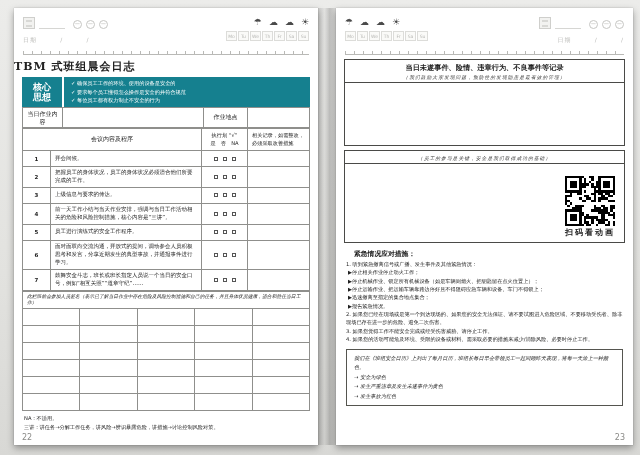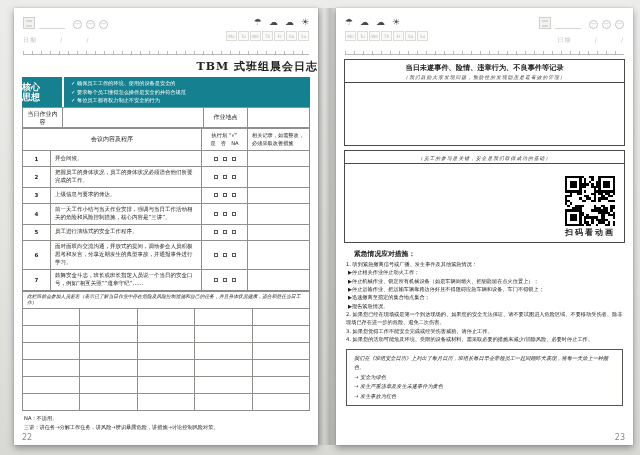"TBM 式班组晨会日志" .doc-title { text-align: right -> left }
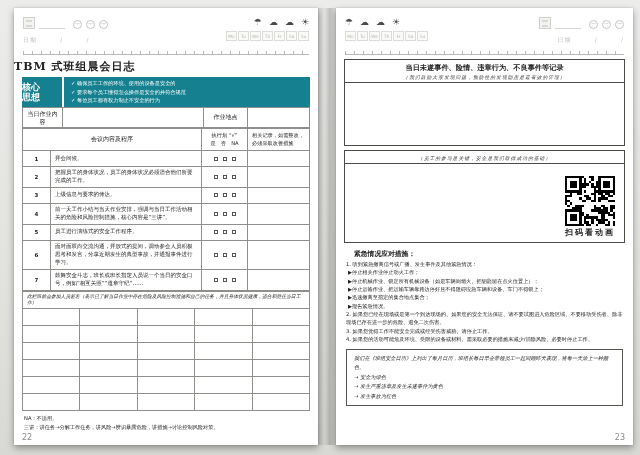"核心" .banner-label { text-align: left -> center }
